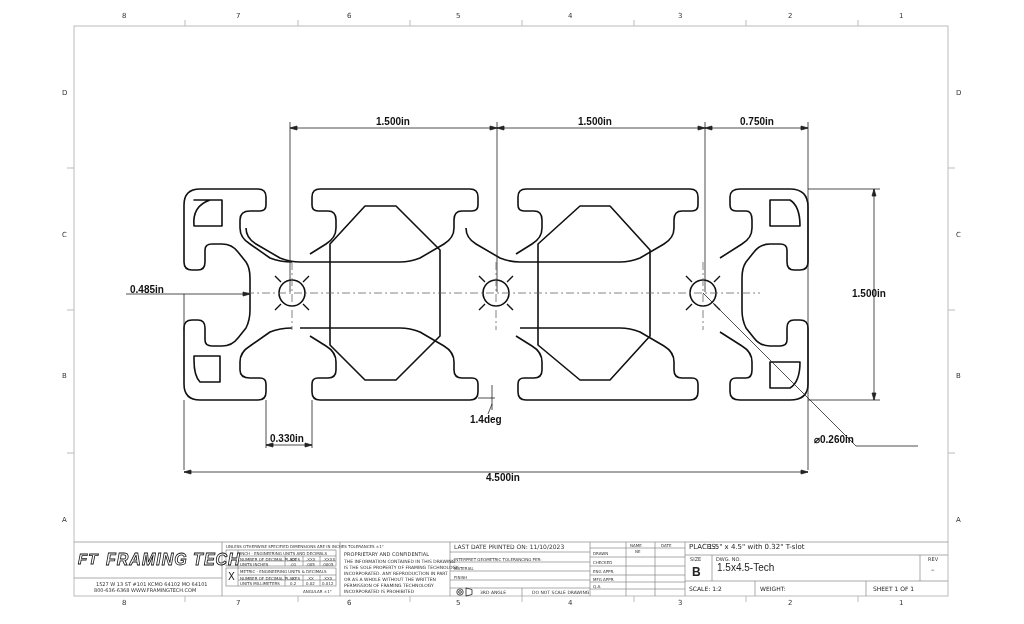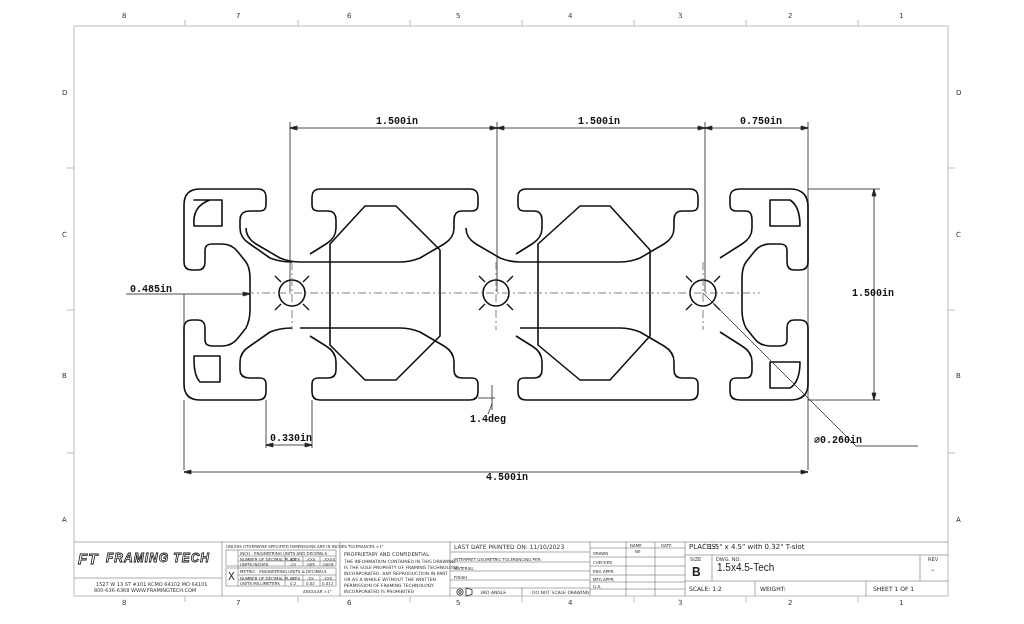"1.500in" .dim { font-family: Liberation Mono, monospace -> Liberation Sans, sans-serif }
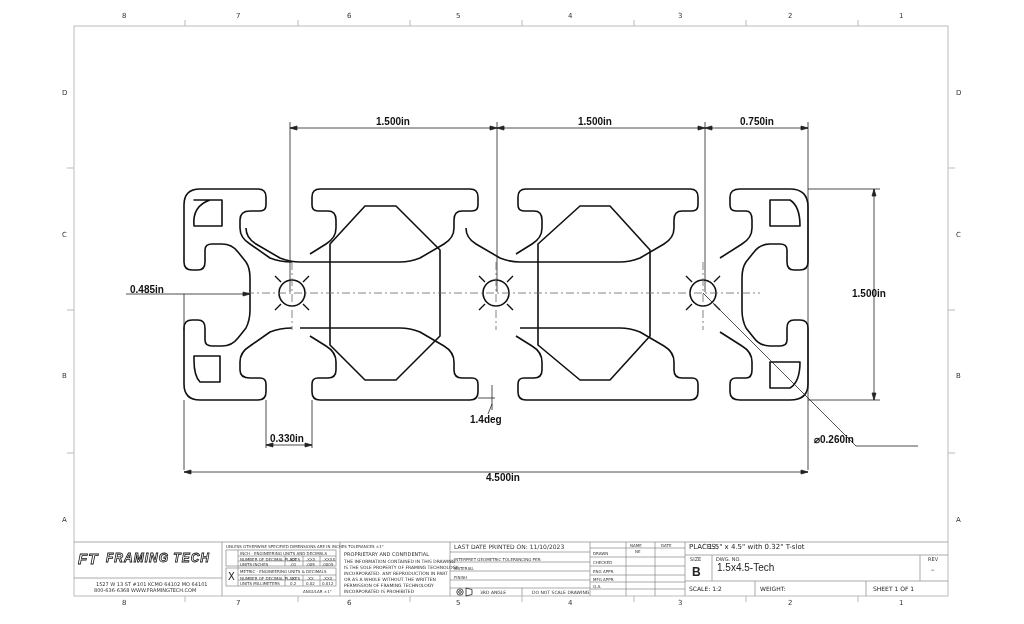"FRAMING TECH" span.logo { font-size: 12px -> 16px }
